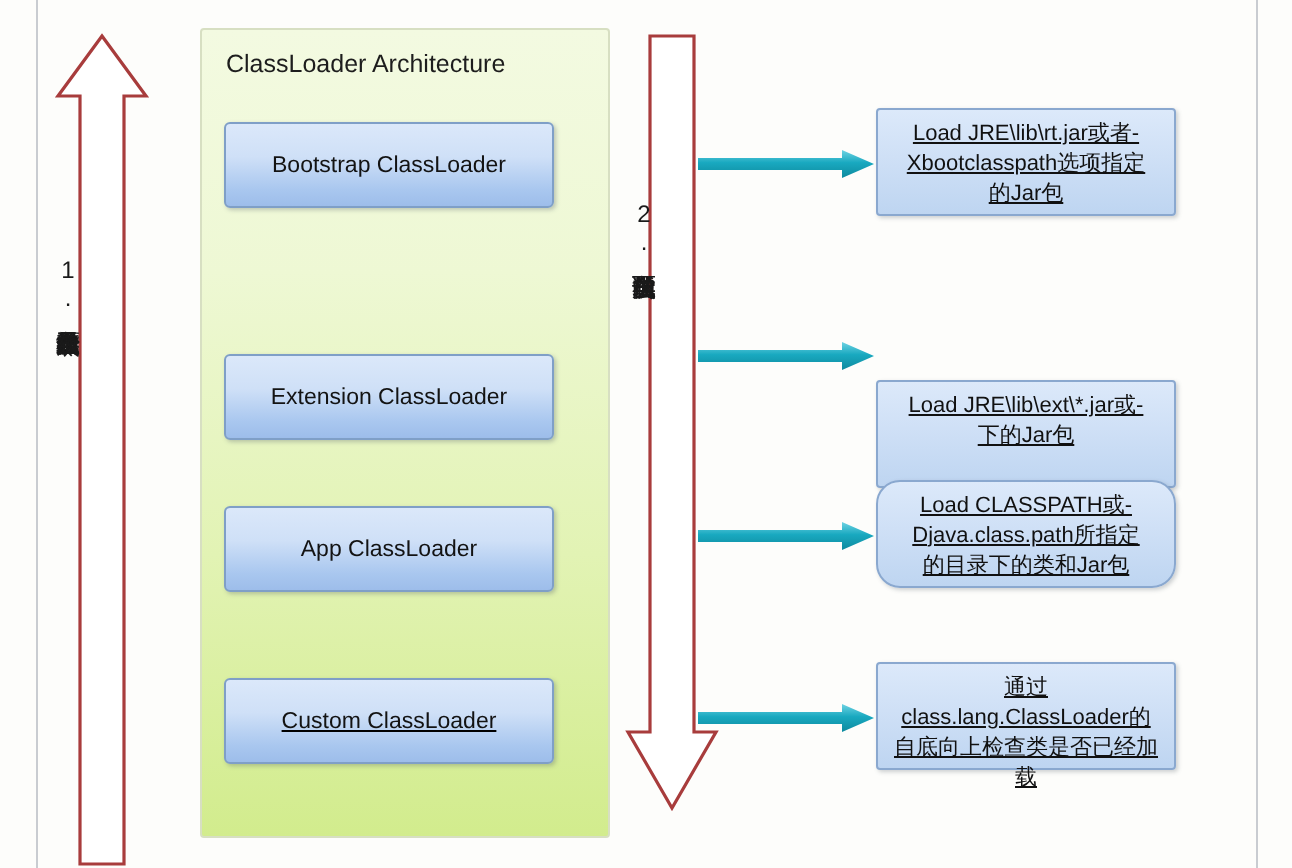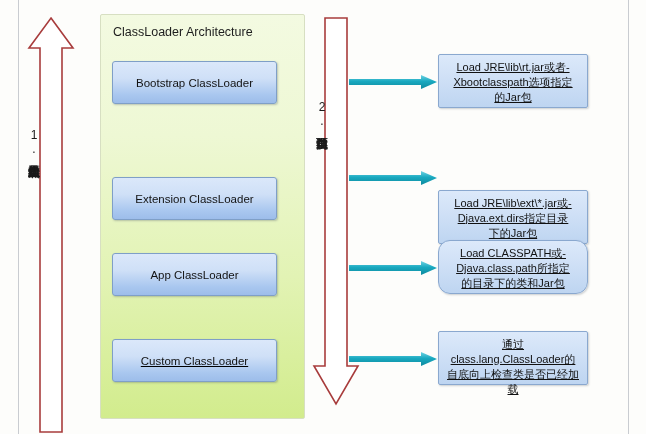"Djava.ext.dirs指定目录" span.ln { html: <span>Djava.ext.dirs指定目录</span> -> none }
